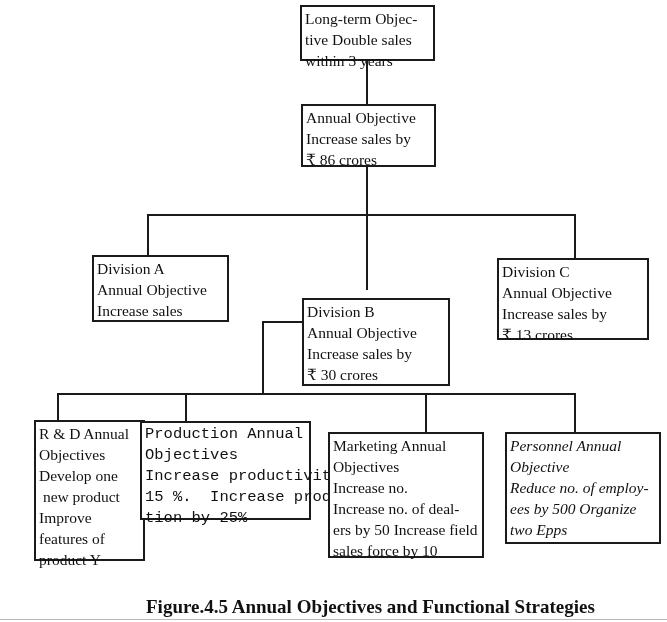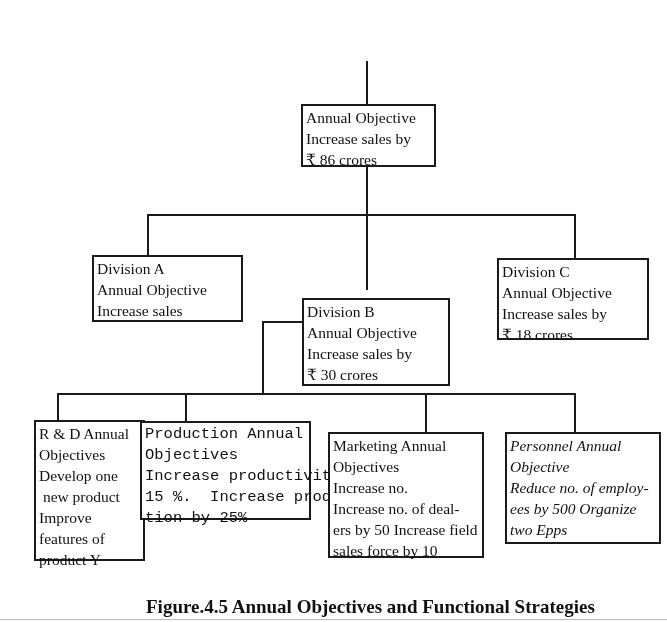"Long-term Objec-" div.node { html: none -> <div>Long-term Objec- tive Double sales within 3 years</div> }
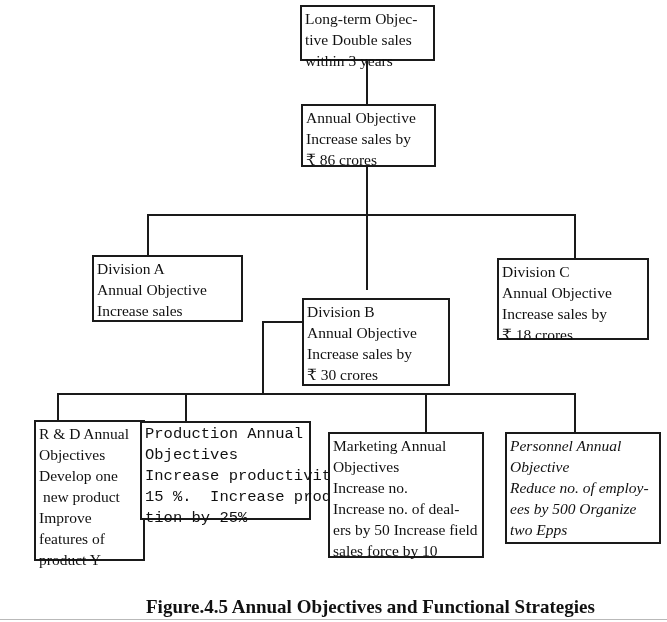"Division A" div.node { width: 151px -> 137px }
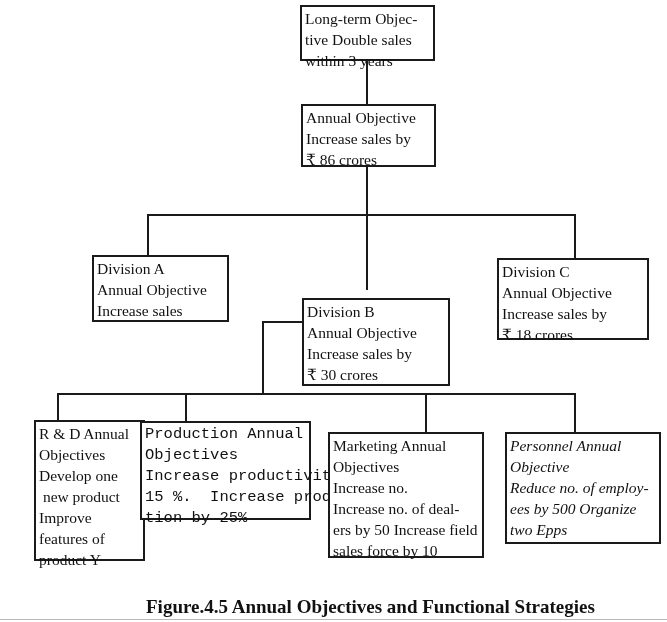"Division C" div.node { text: 18 -> 13 }
